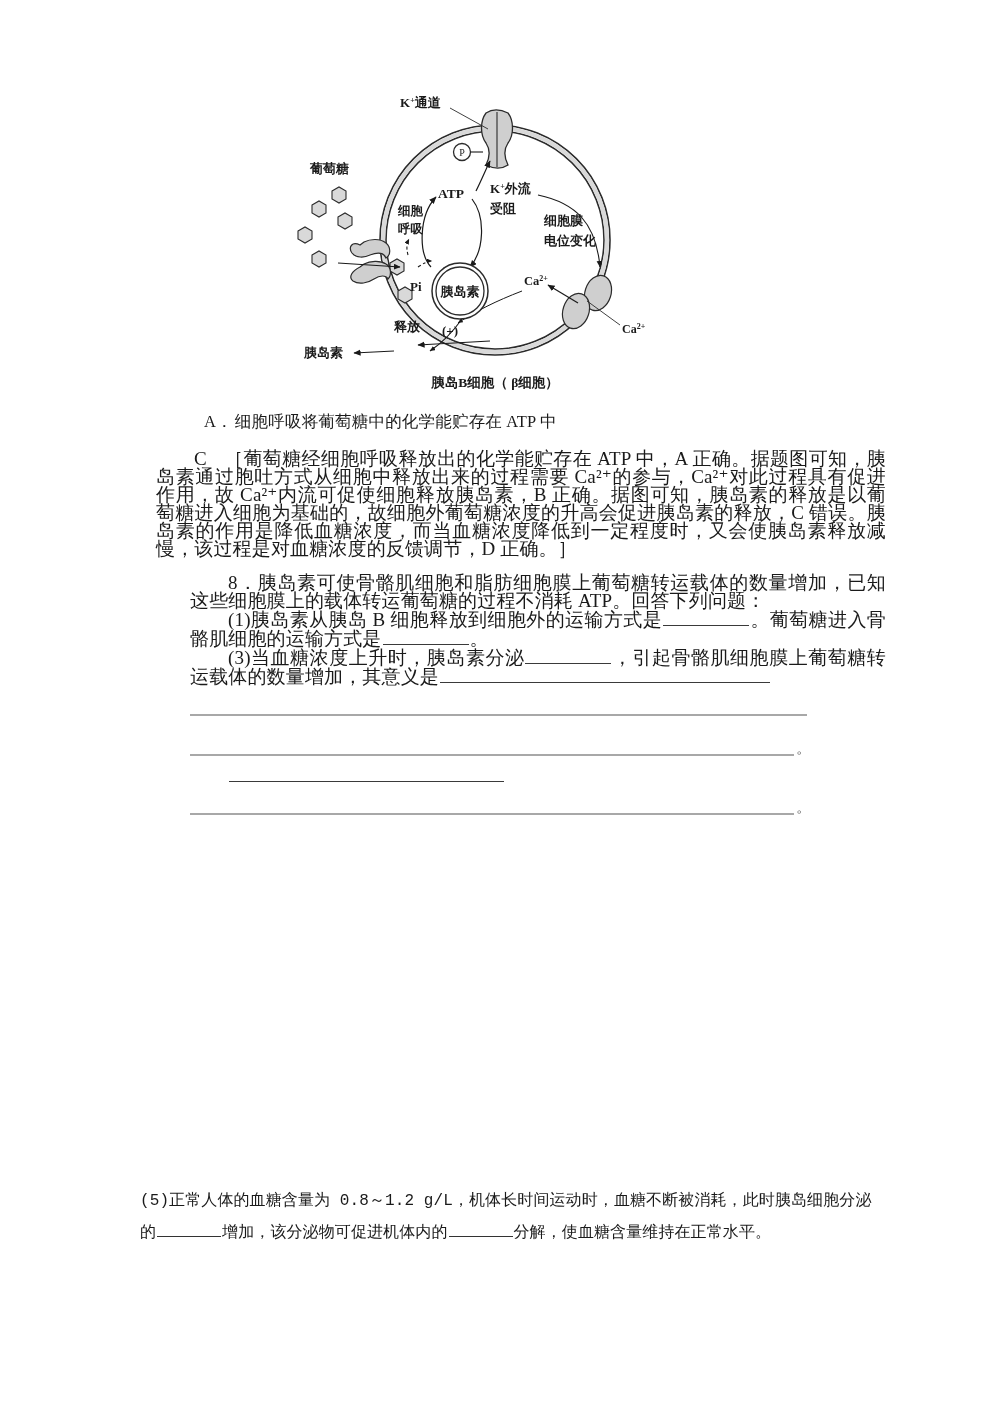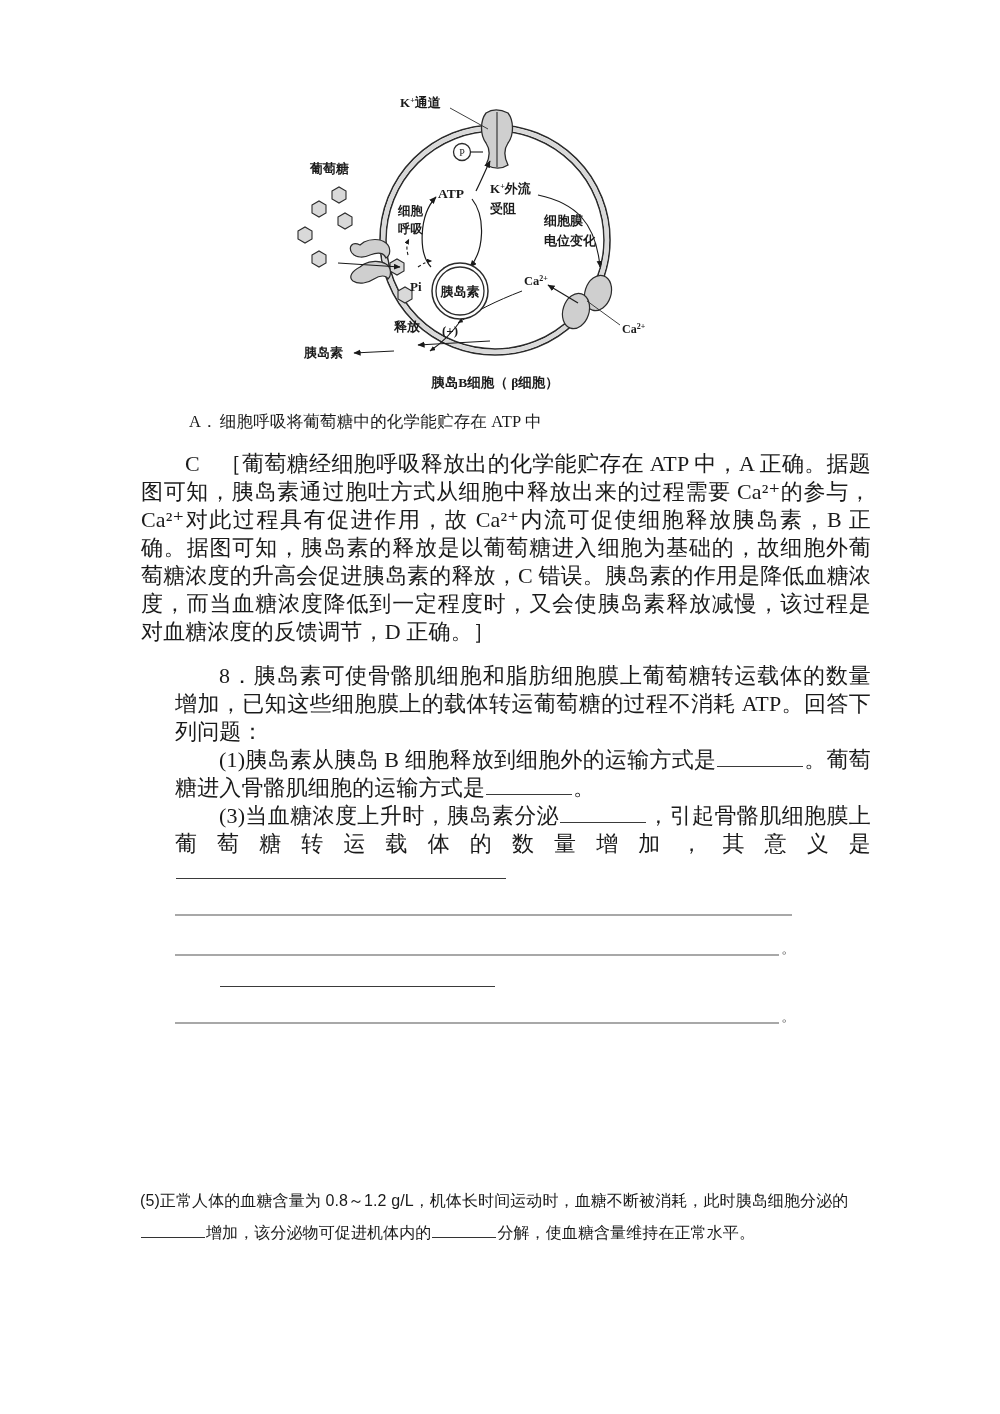"A．细胞呼吸将葡萄糖中的化学能贮存在 ATP 中" .body-text { left: 141px -> 156px }
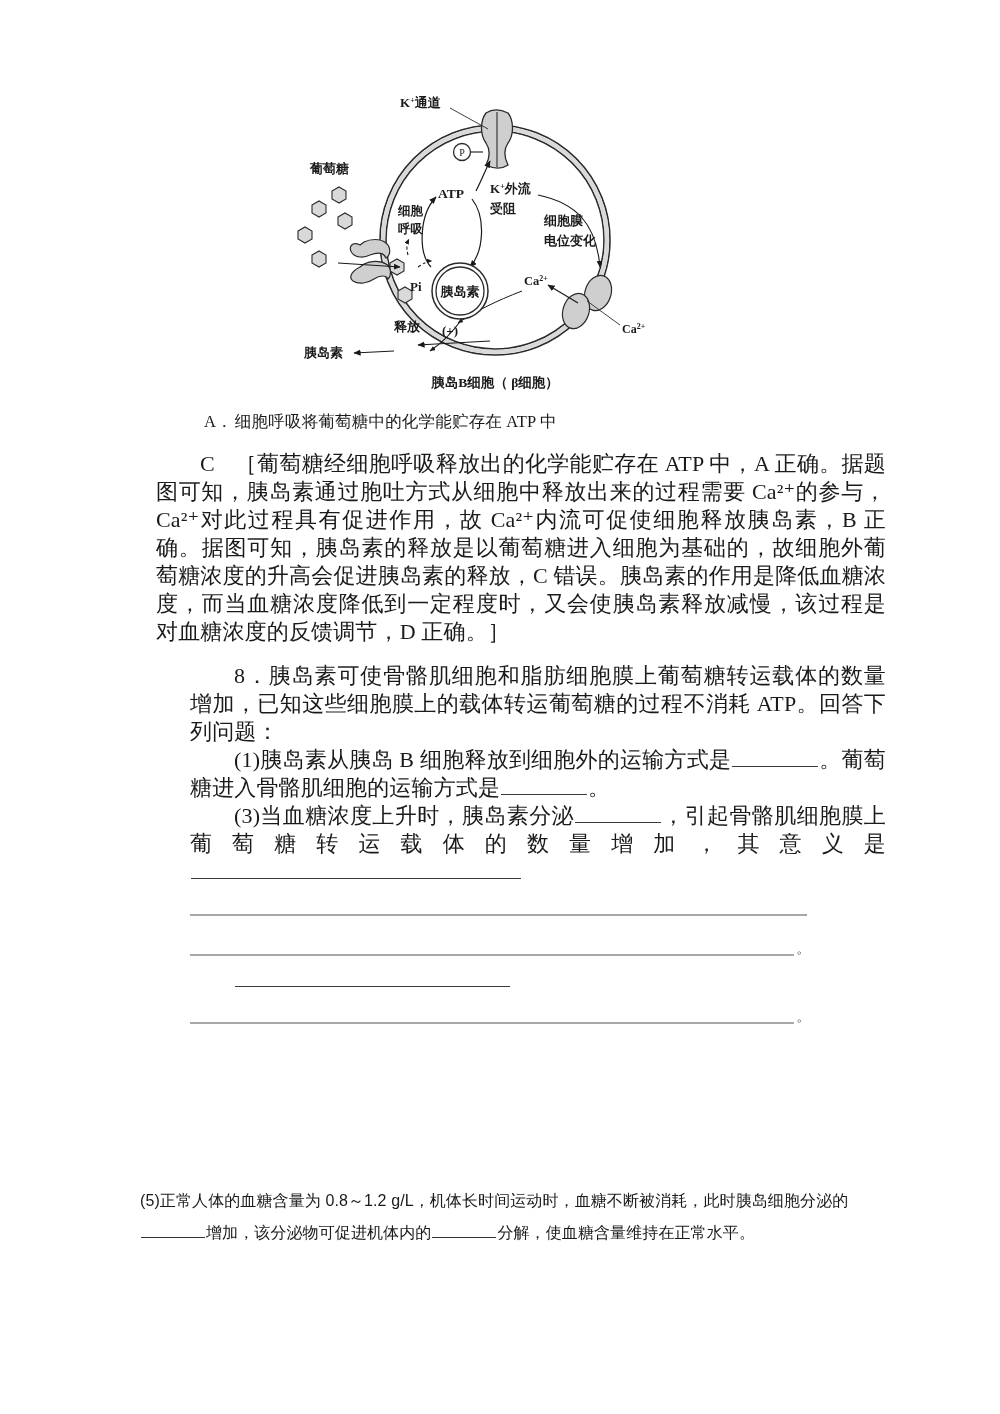"C ［葡萄糖经细胞呼吸释放出的化学能贮存在 ATP 中，A" .para { font-size: 22px -> 19px; line-height: 28px -> 18px }
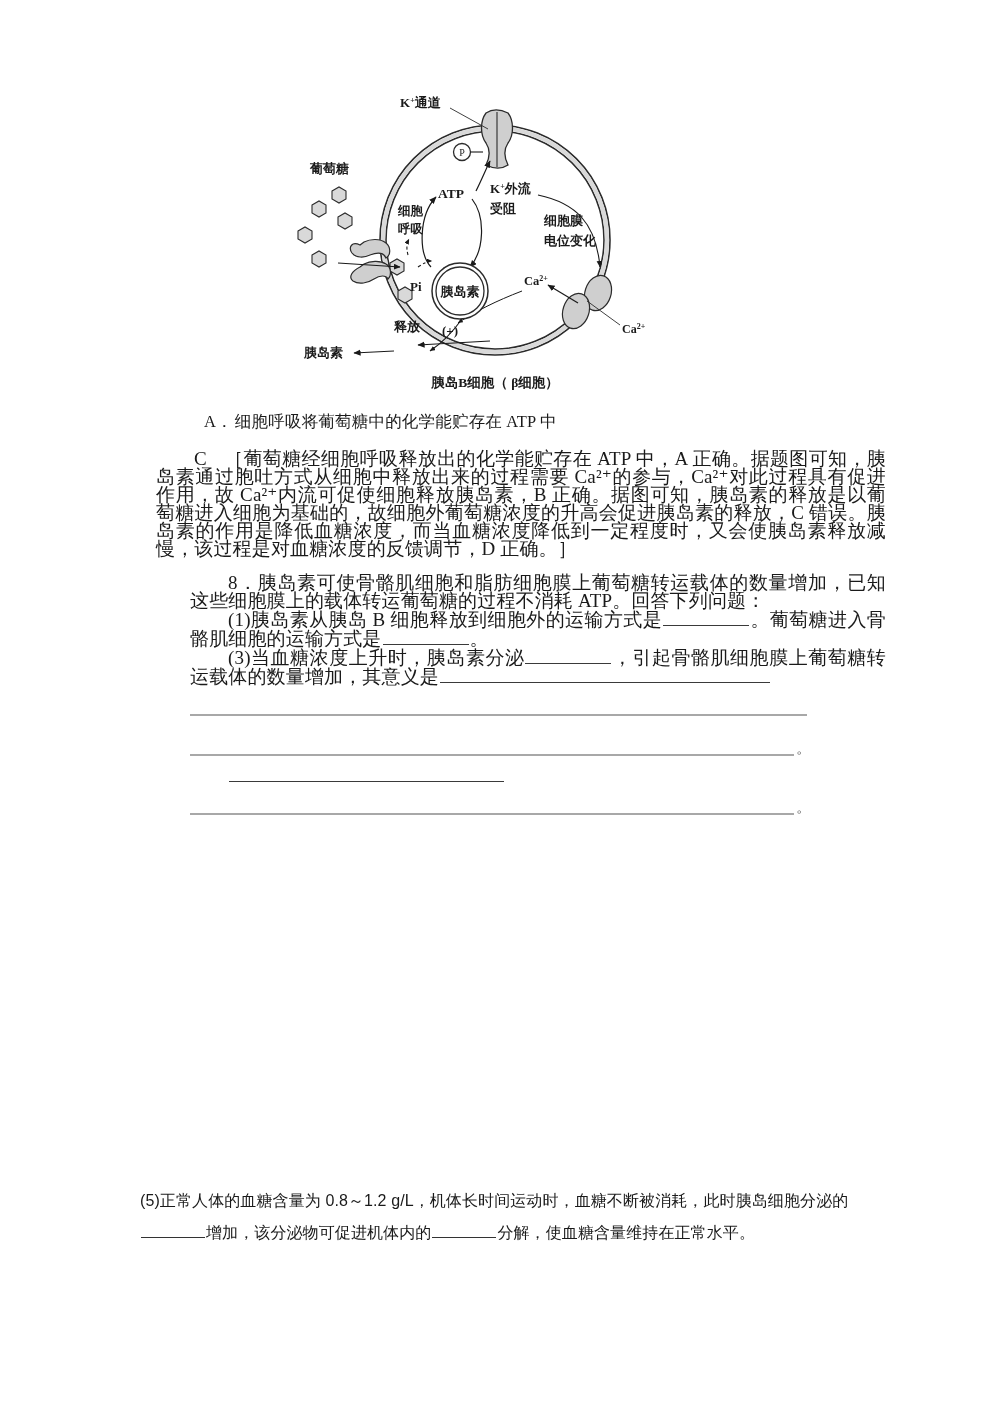"(5)正常人体的血糖含量为 0.8～1.2" .sans-block { font-family: Liberation Sans, sans-serif -> Liberation Mono, monospace }
